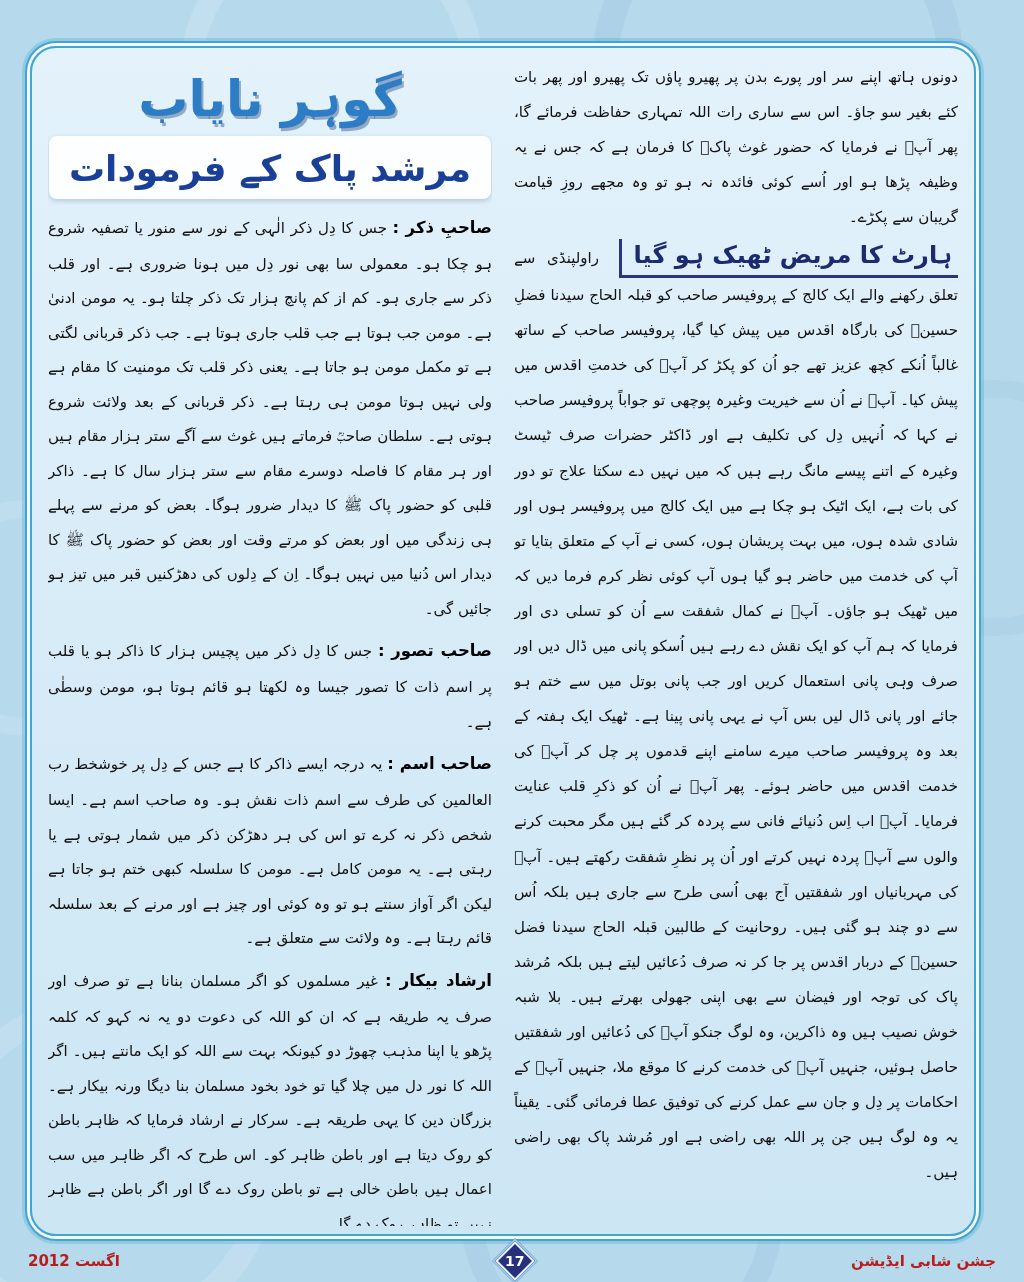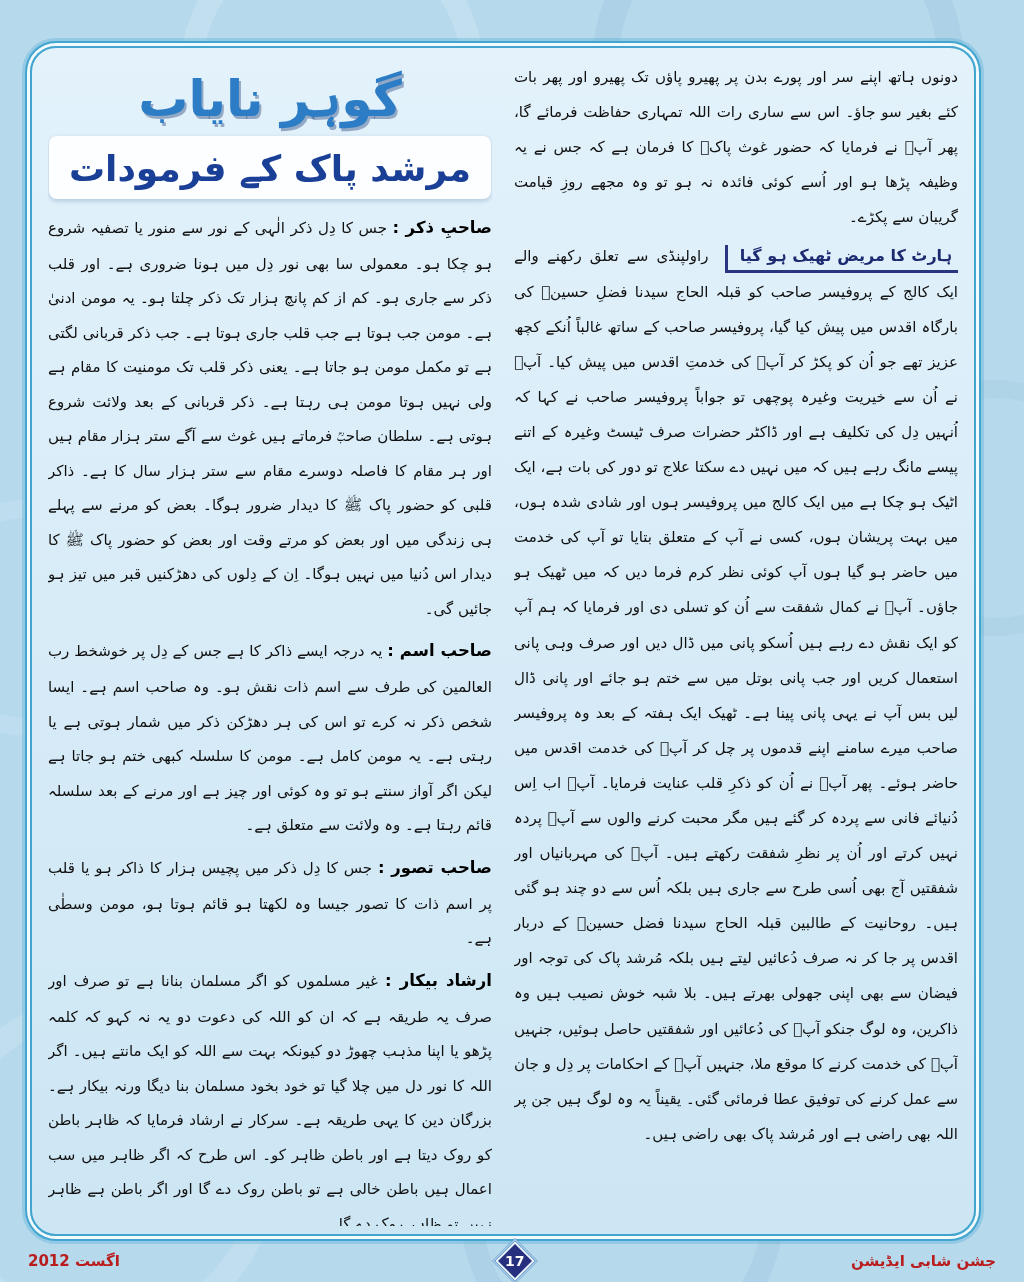"ہارٹ کا مریض ٹھیک ہو" .story-heading { font-size: 16px -> 24px }
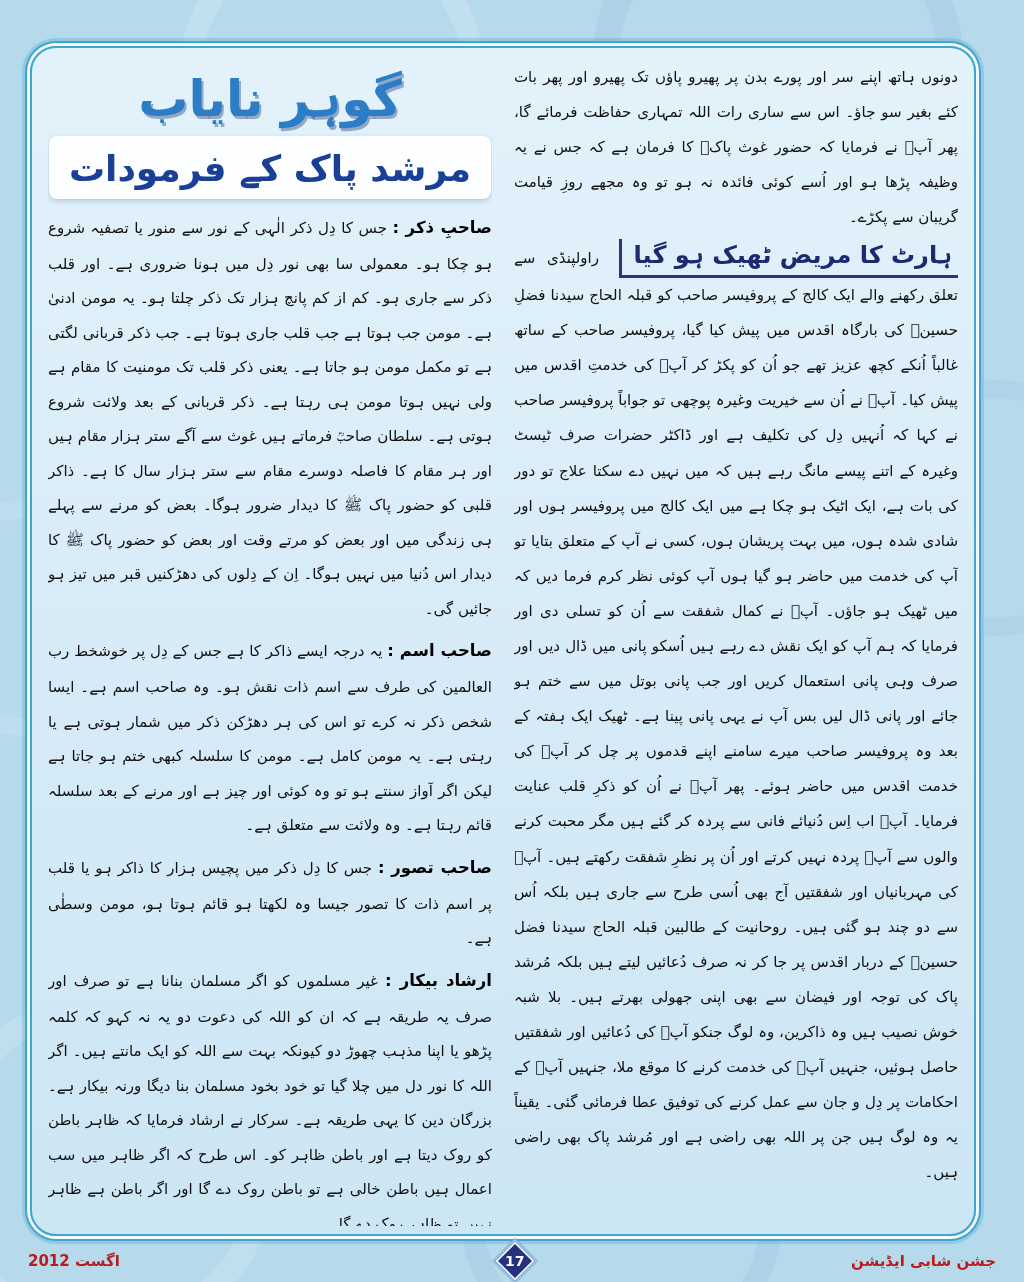"صاحب اسم : یہ درجہ" p.section { order: before "صاحب تصور : جس کا" -> after "صاحب تصور : جس کا" }
